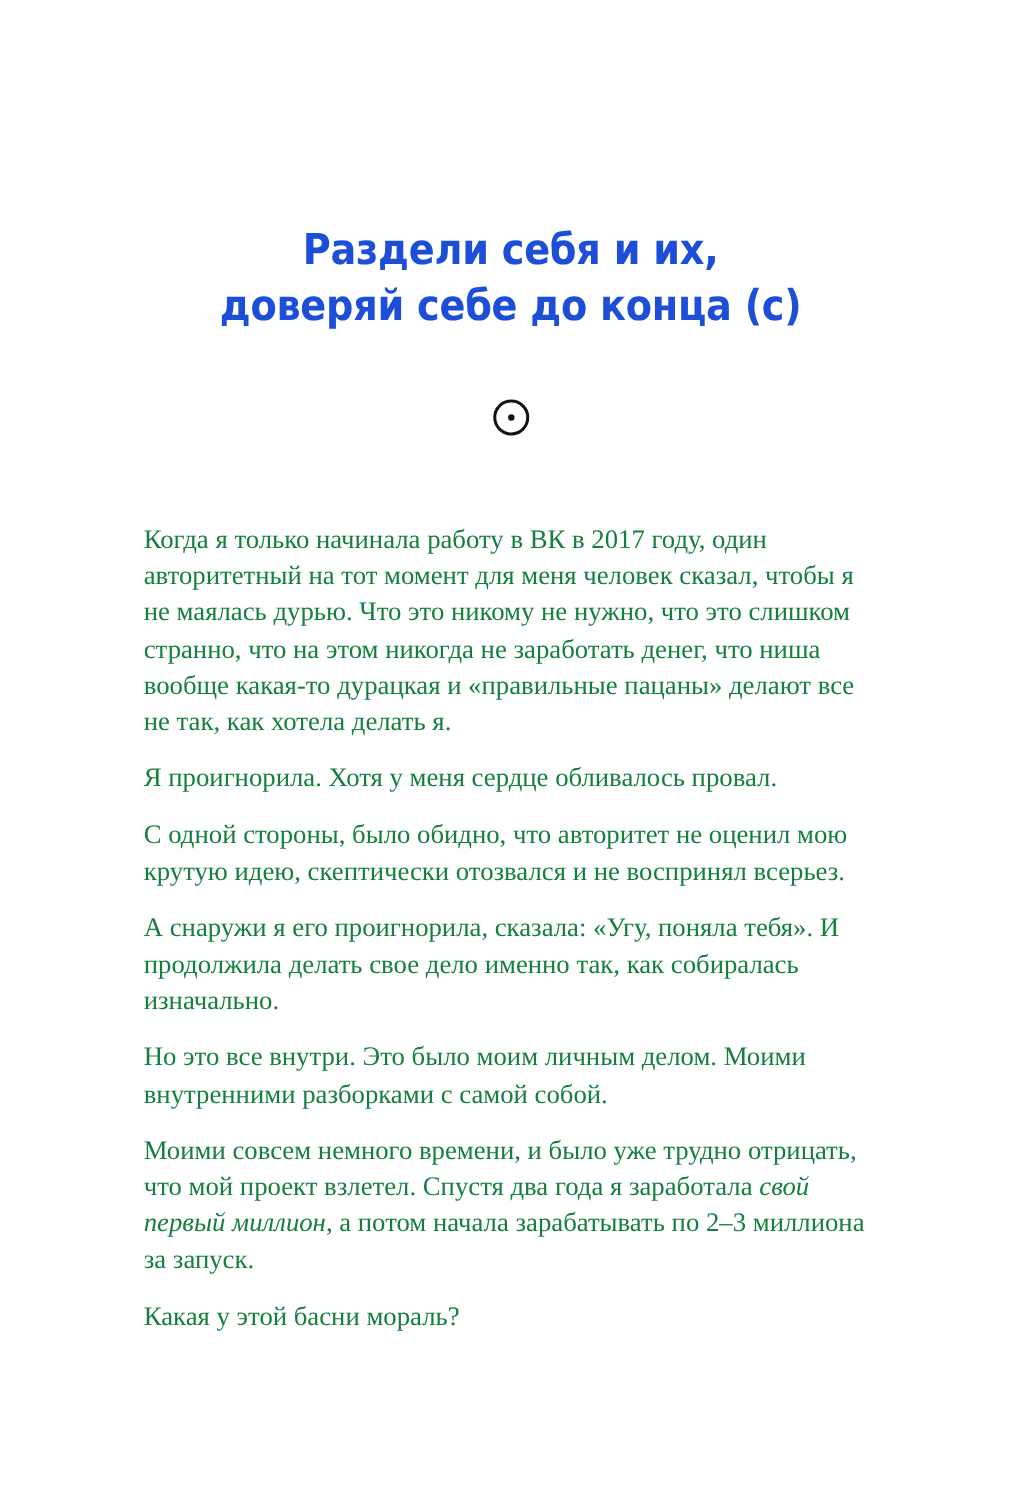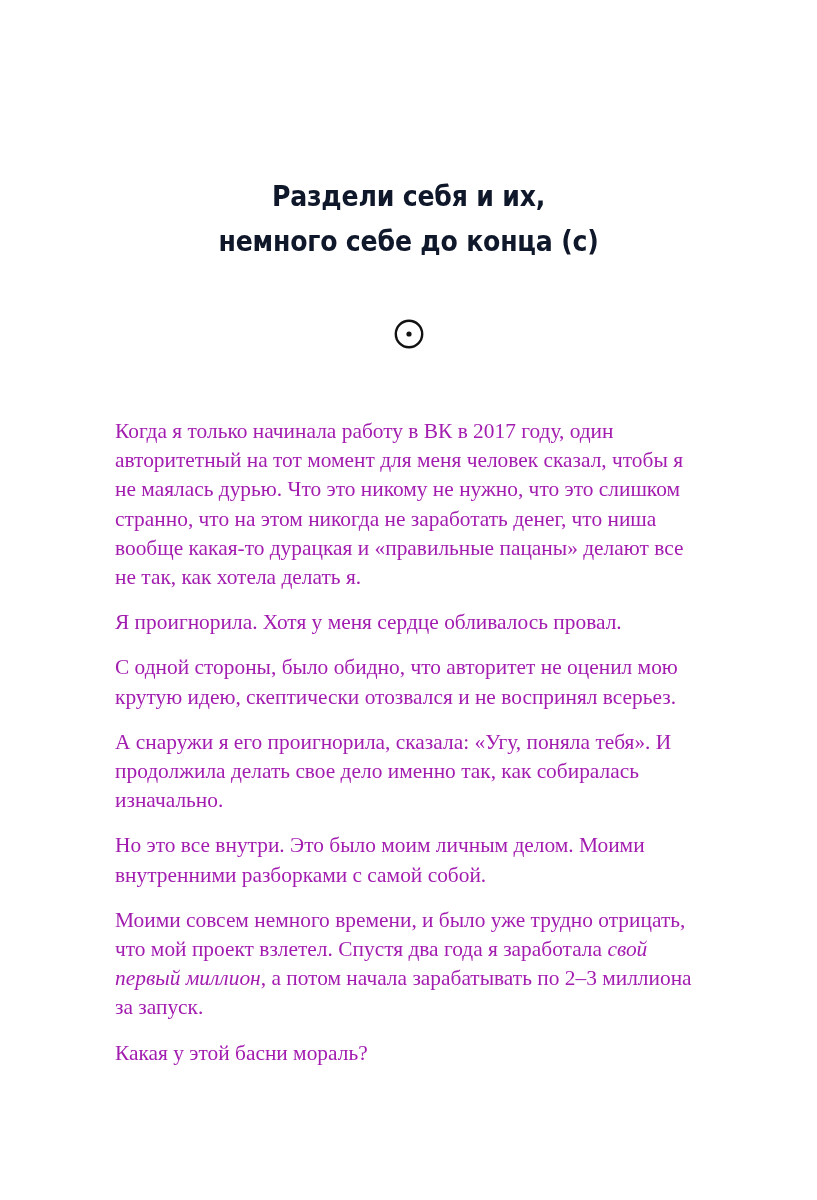"Раздели себя и их," .chapter-title { color: #0f172a -> #1d4ed8; font-size: 28px -> 34px }
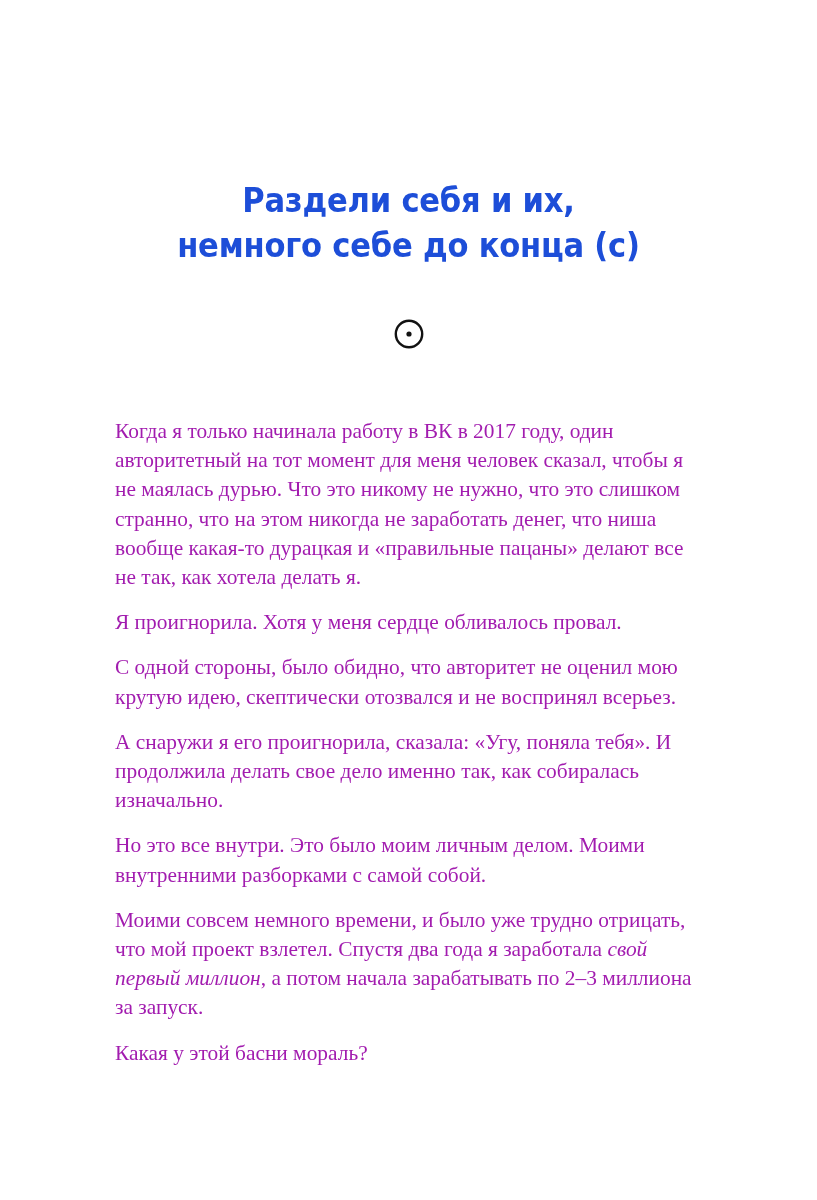"немного себе до конца (с)" span.title-line { text: немного -> доверяй }
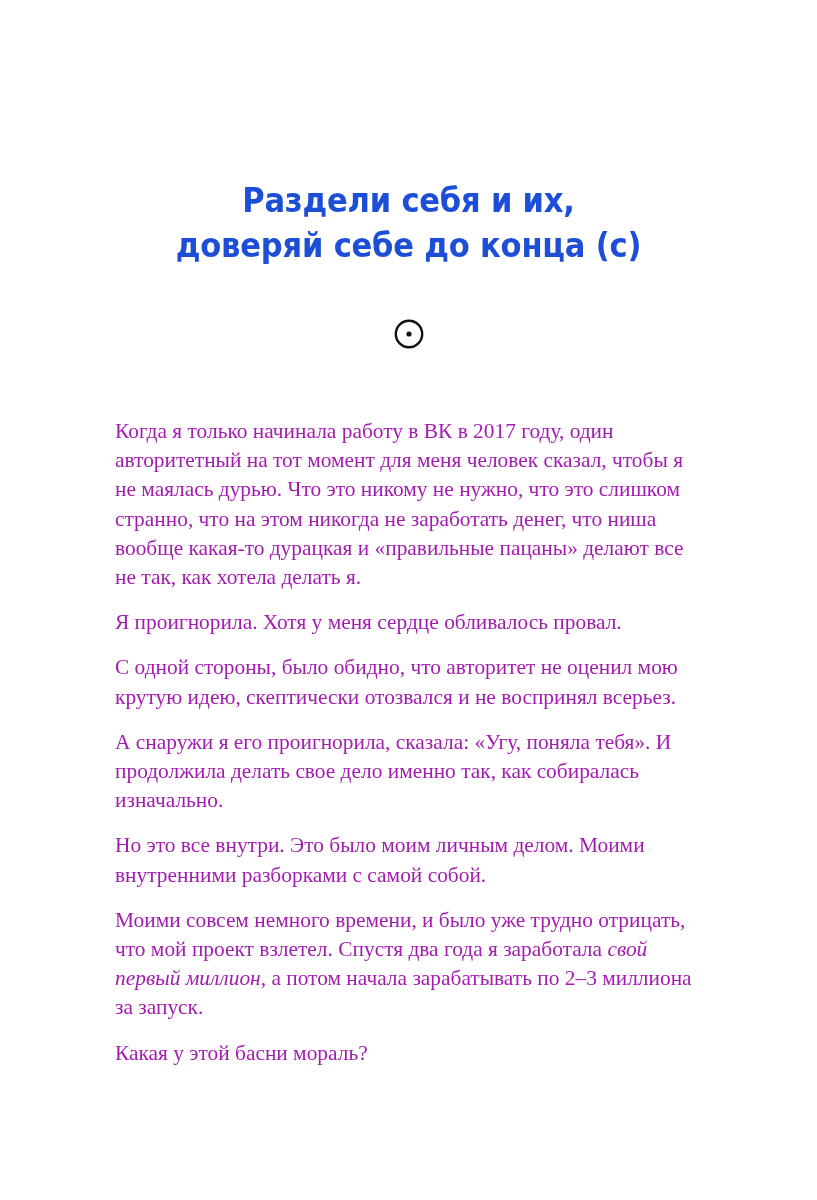"Когда я только начинала работу" .body-text { color: #a21caf -> #15803d }
